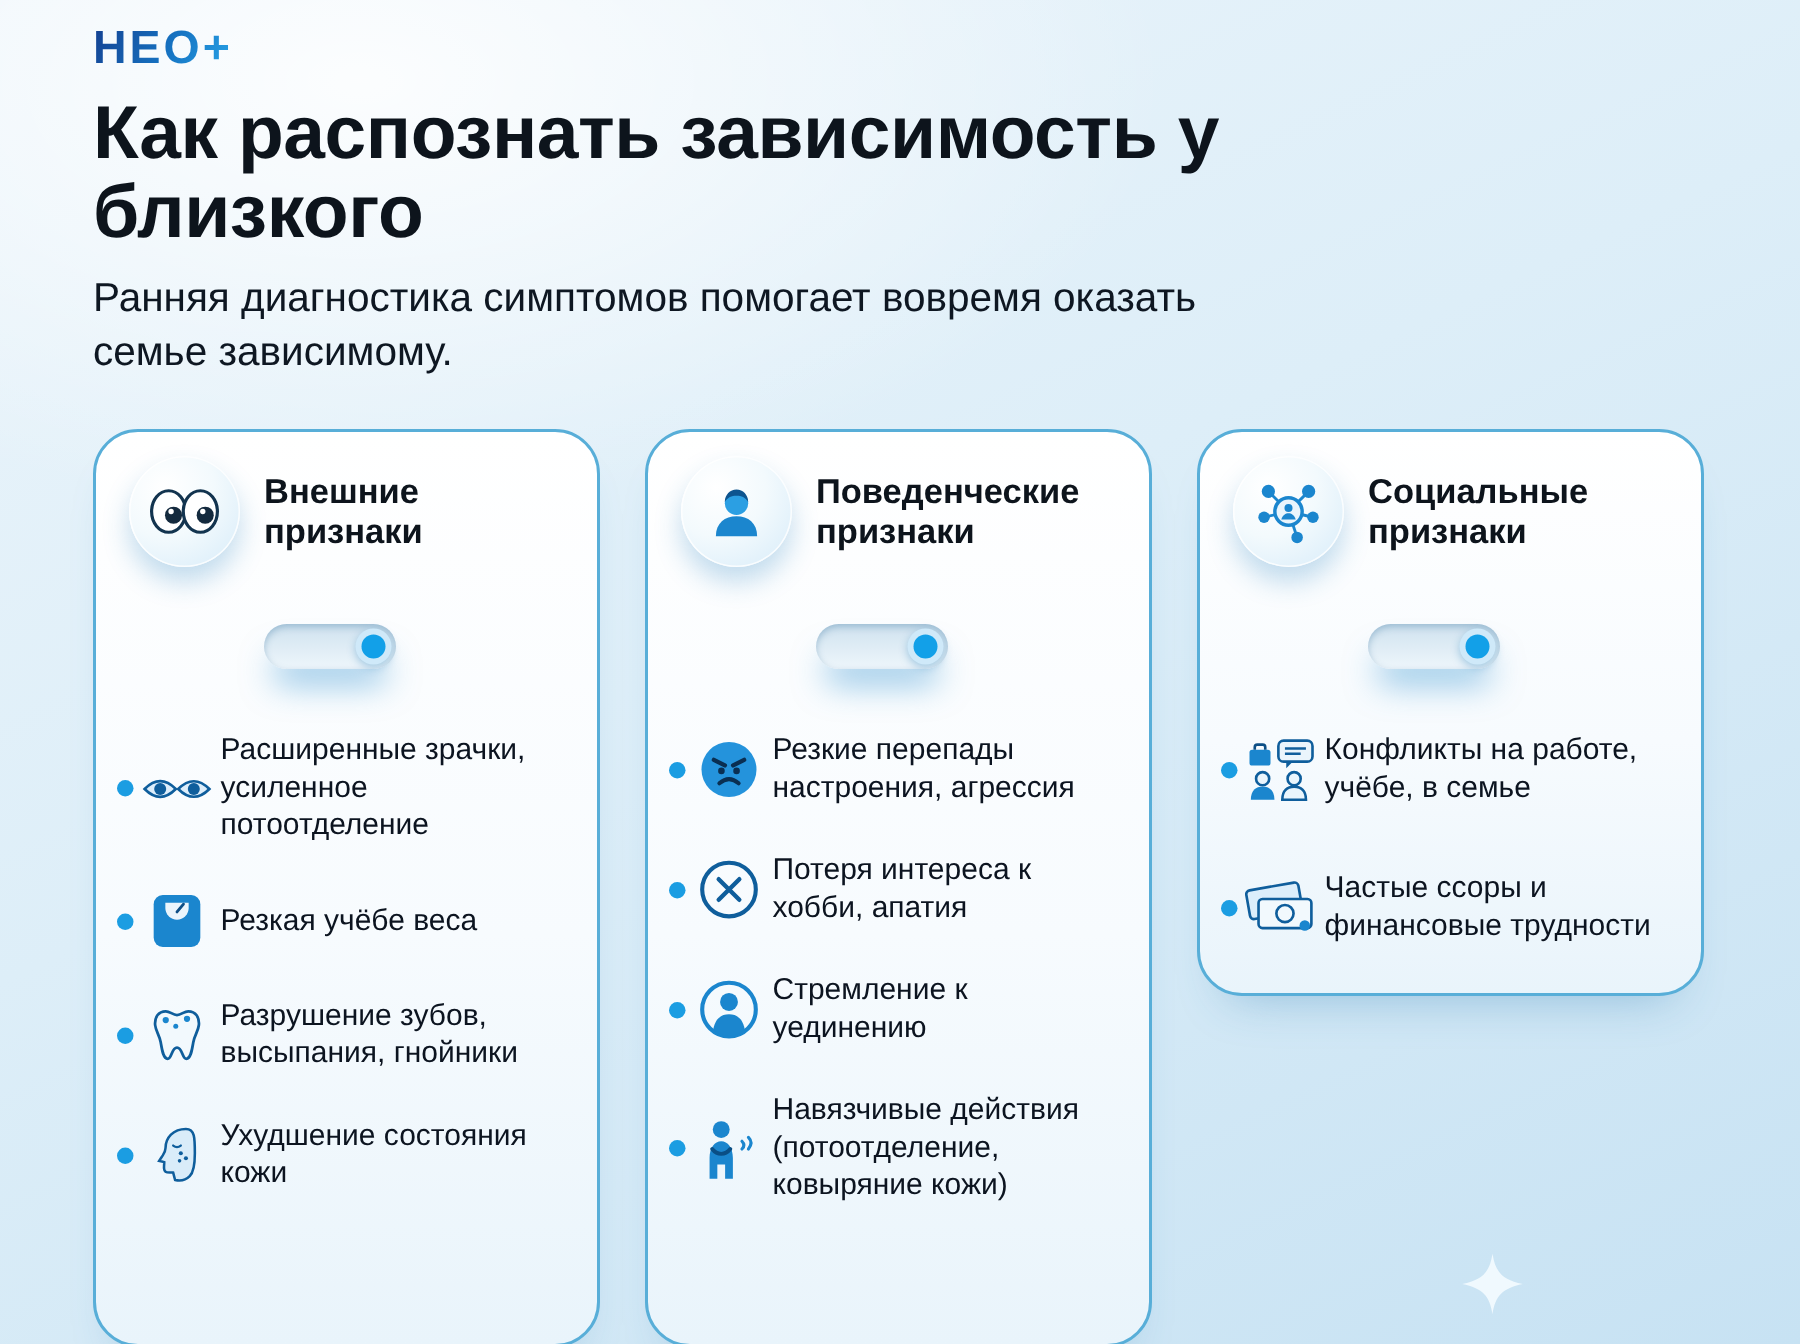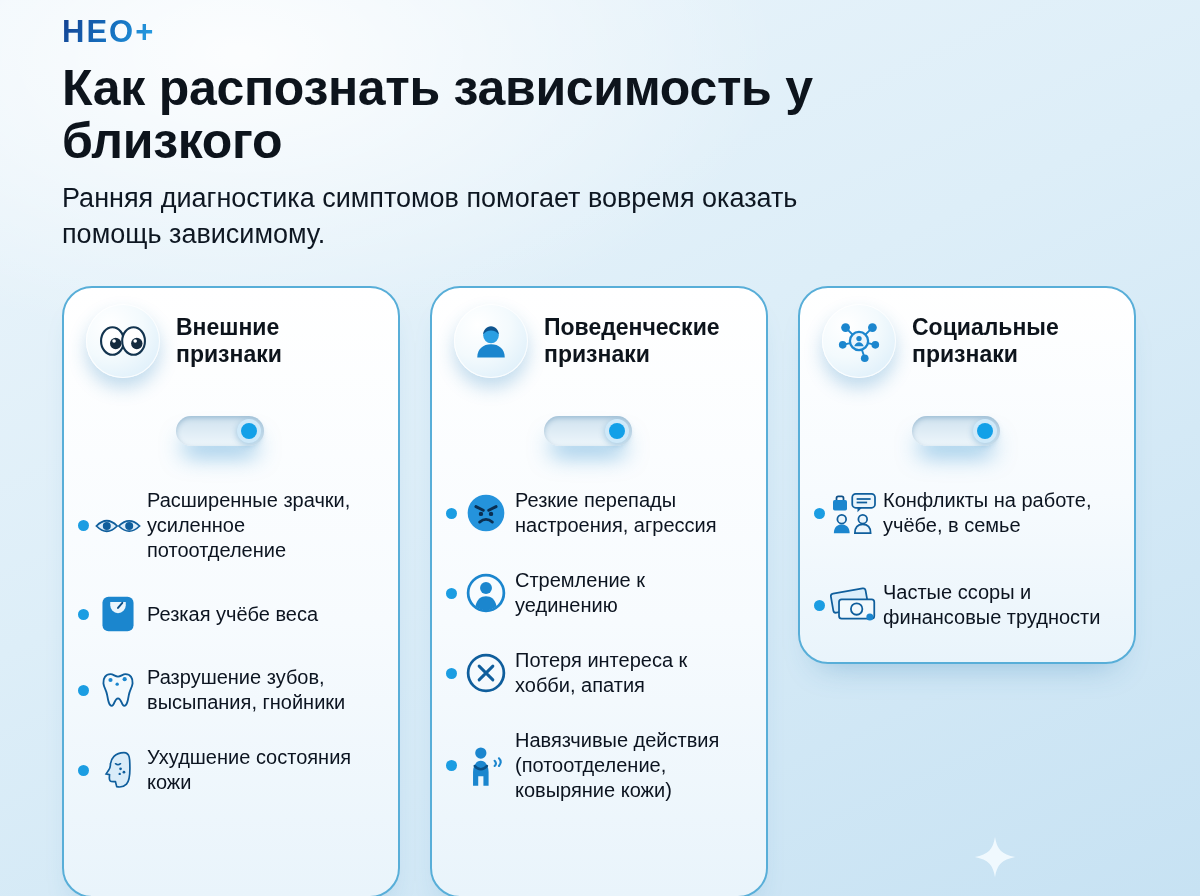"Ранняя диагностика симптомов помогает" p.subtitle { text: помощь -> семье }
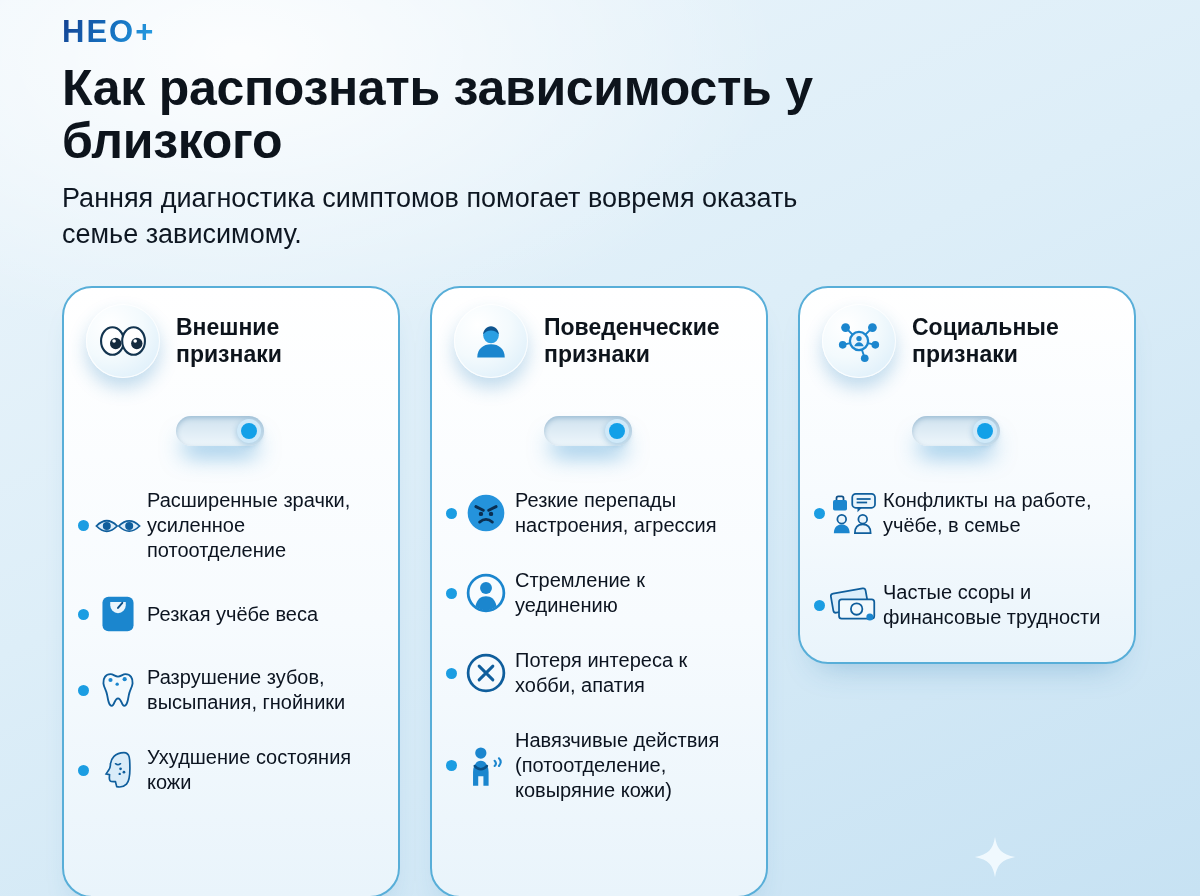"Стремление к уединению" li.item { order: before "Потеря интереса к хобби, апатия" -> after "Потеря интереса к хобби, апатия" }
